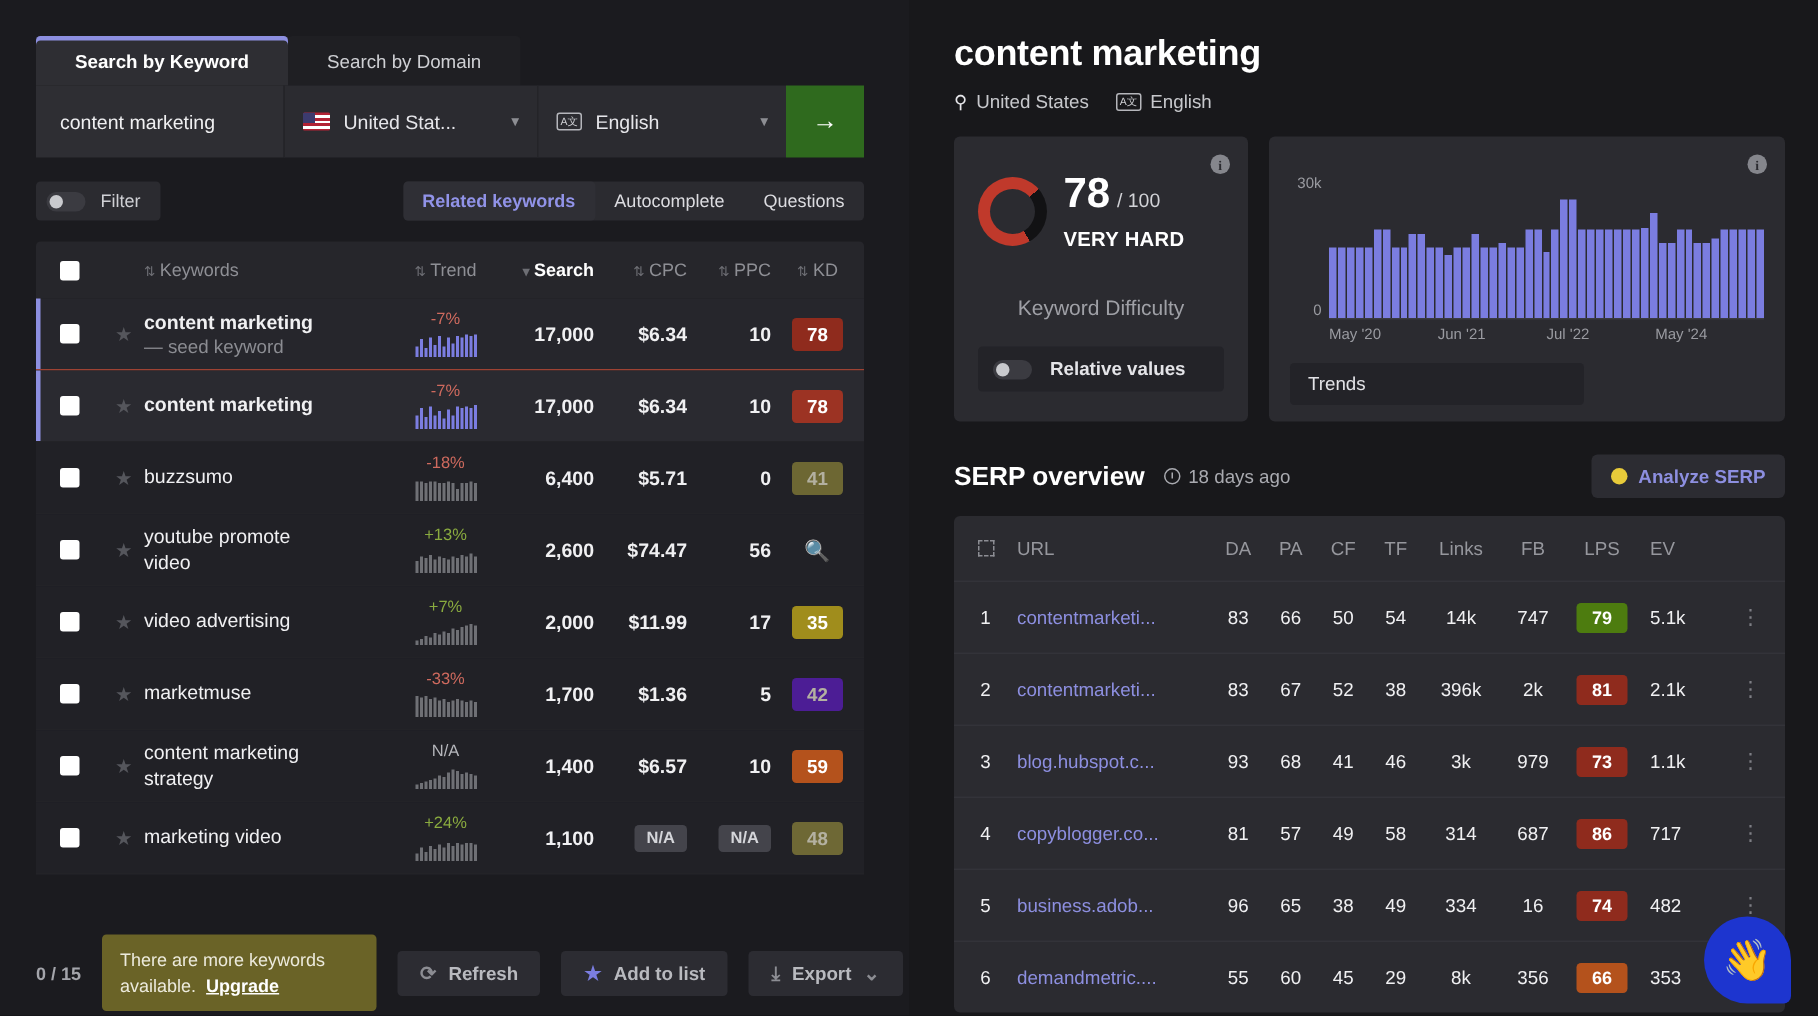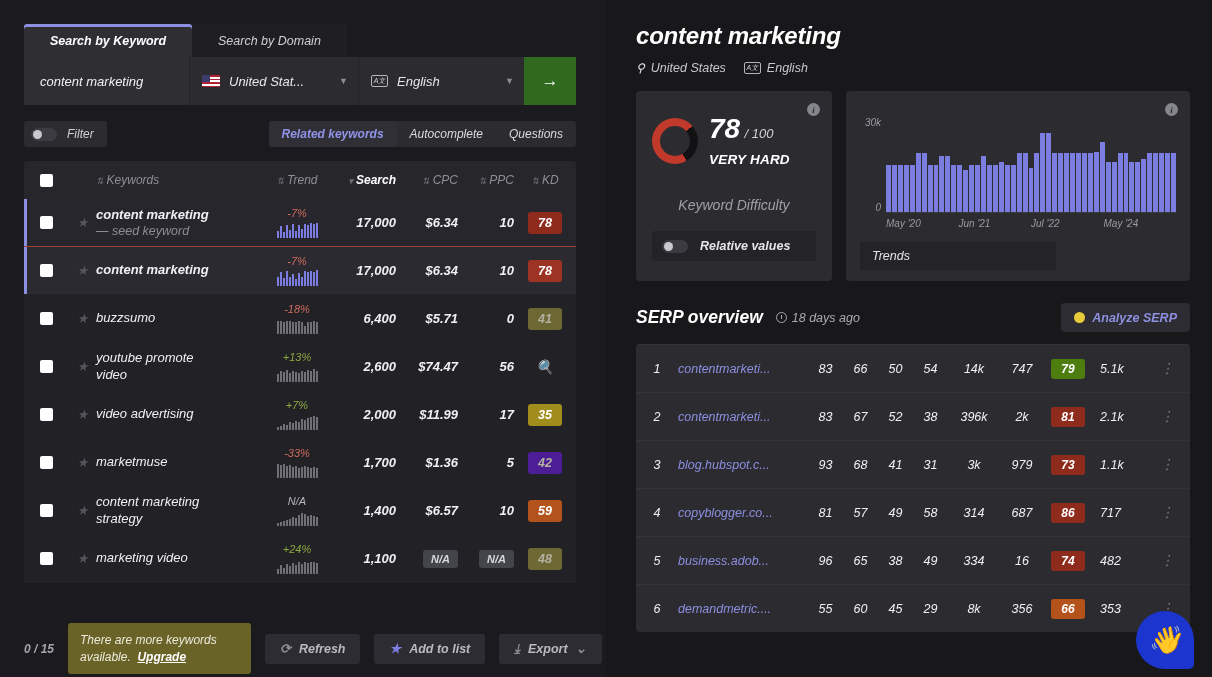"Search by Keyword" .app { font-style: italic -> none }
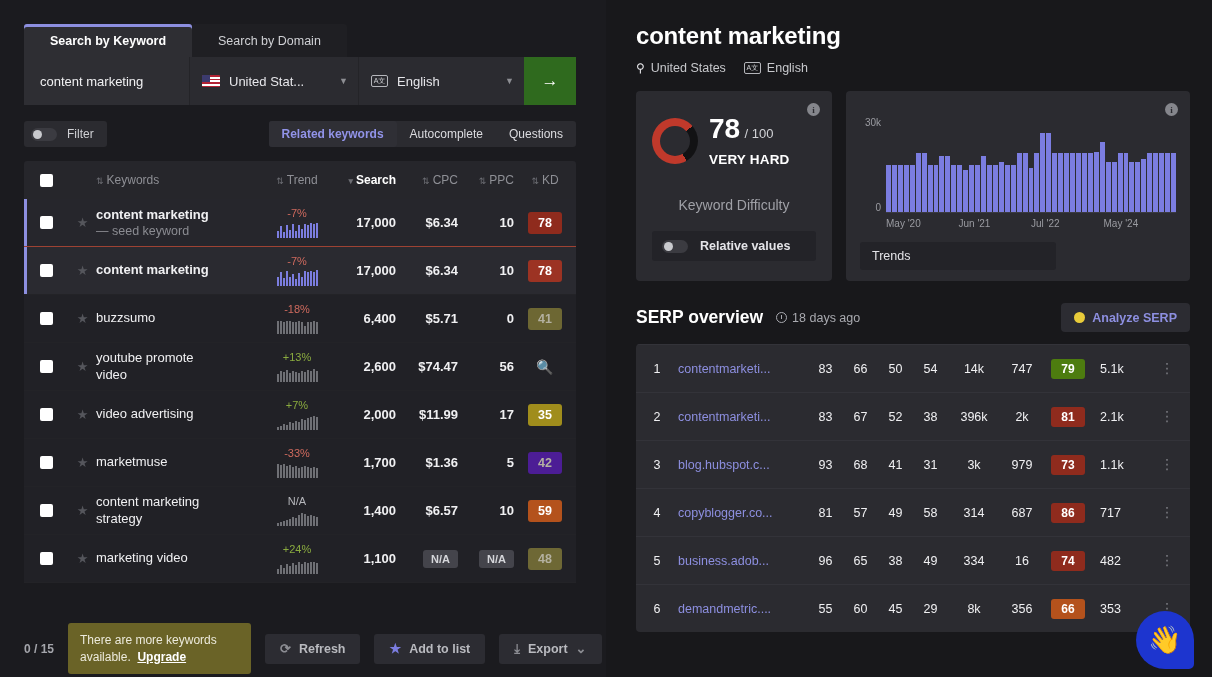"URL" div.serphdr { html: none -> <div> <div> <span></span> </div> <div>URL</div> <div>DA</div> <div>PA</div> <div>CF</div> <div>TF</div> <div>Links</div> <div>FB</div> <div>LPS</div> <div>EV</div> <div></div> </div> }
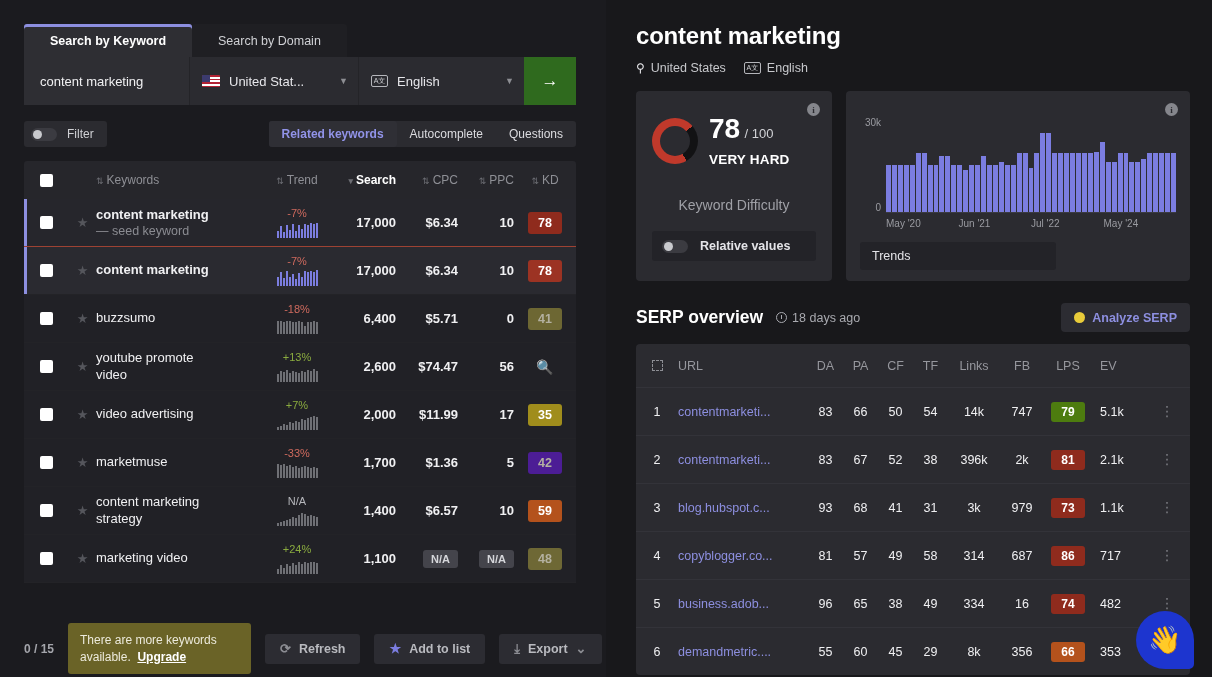"31" div.s-c { text: 31 -> 46 }
